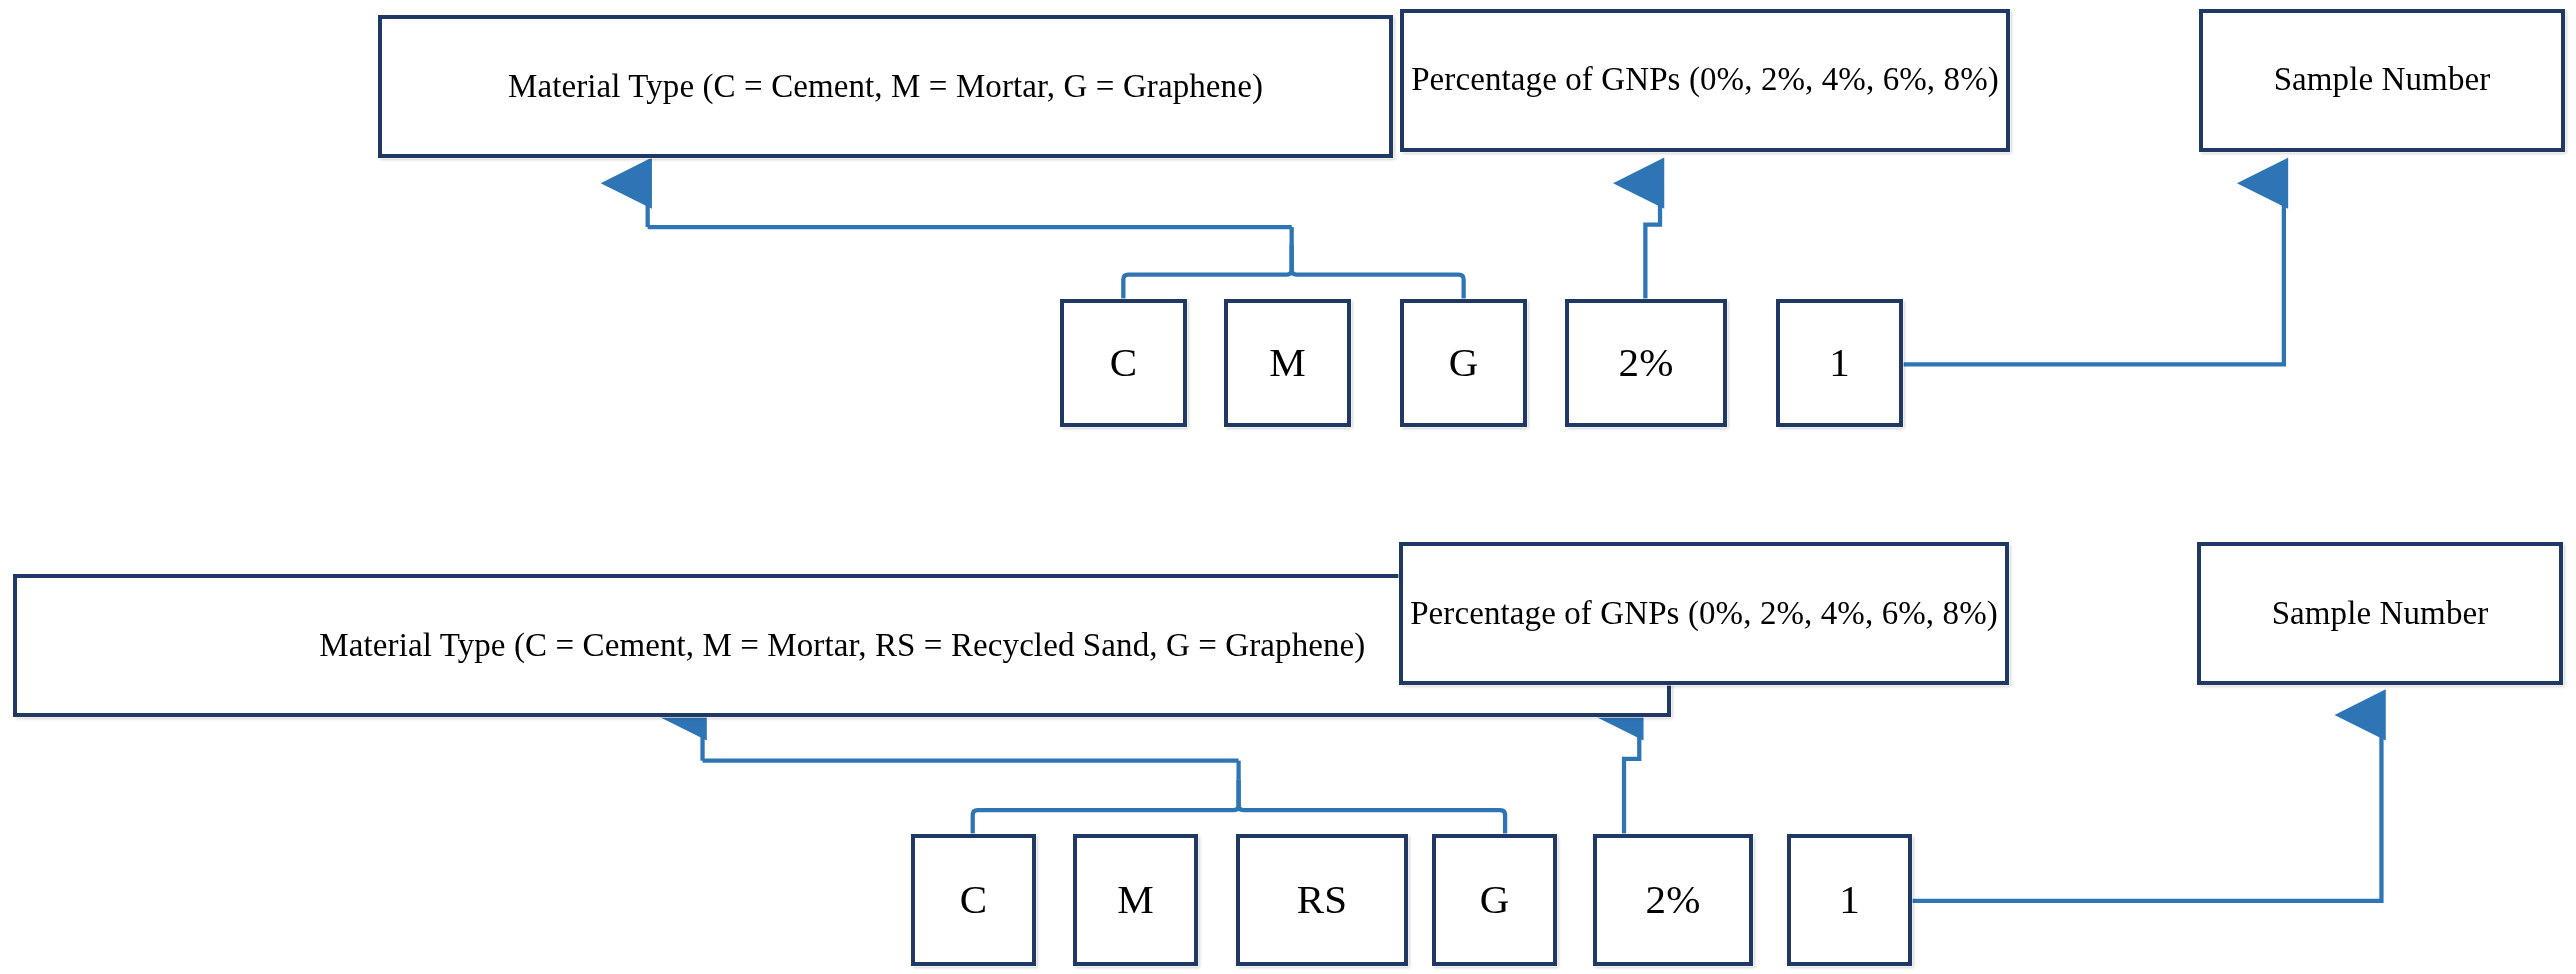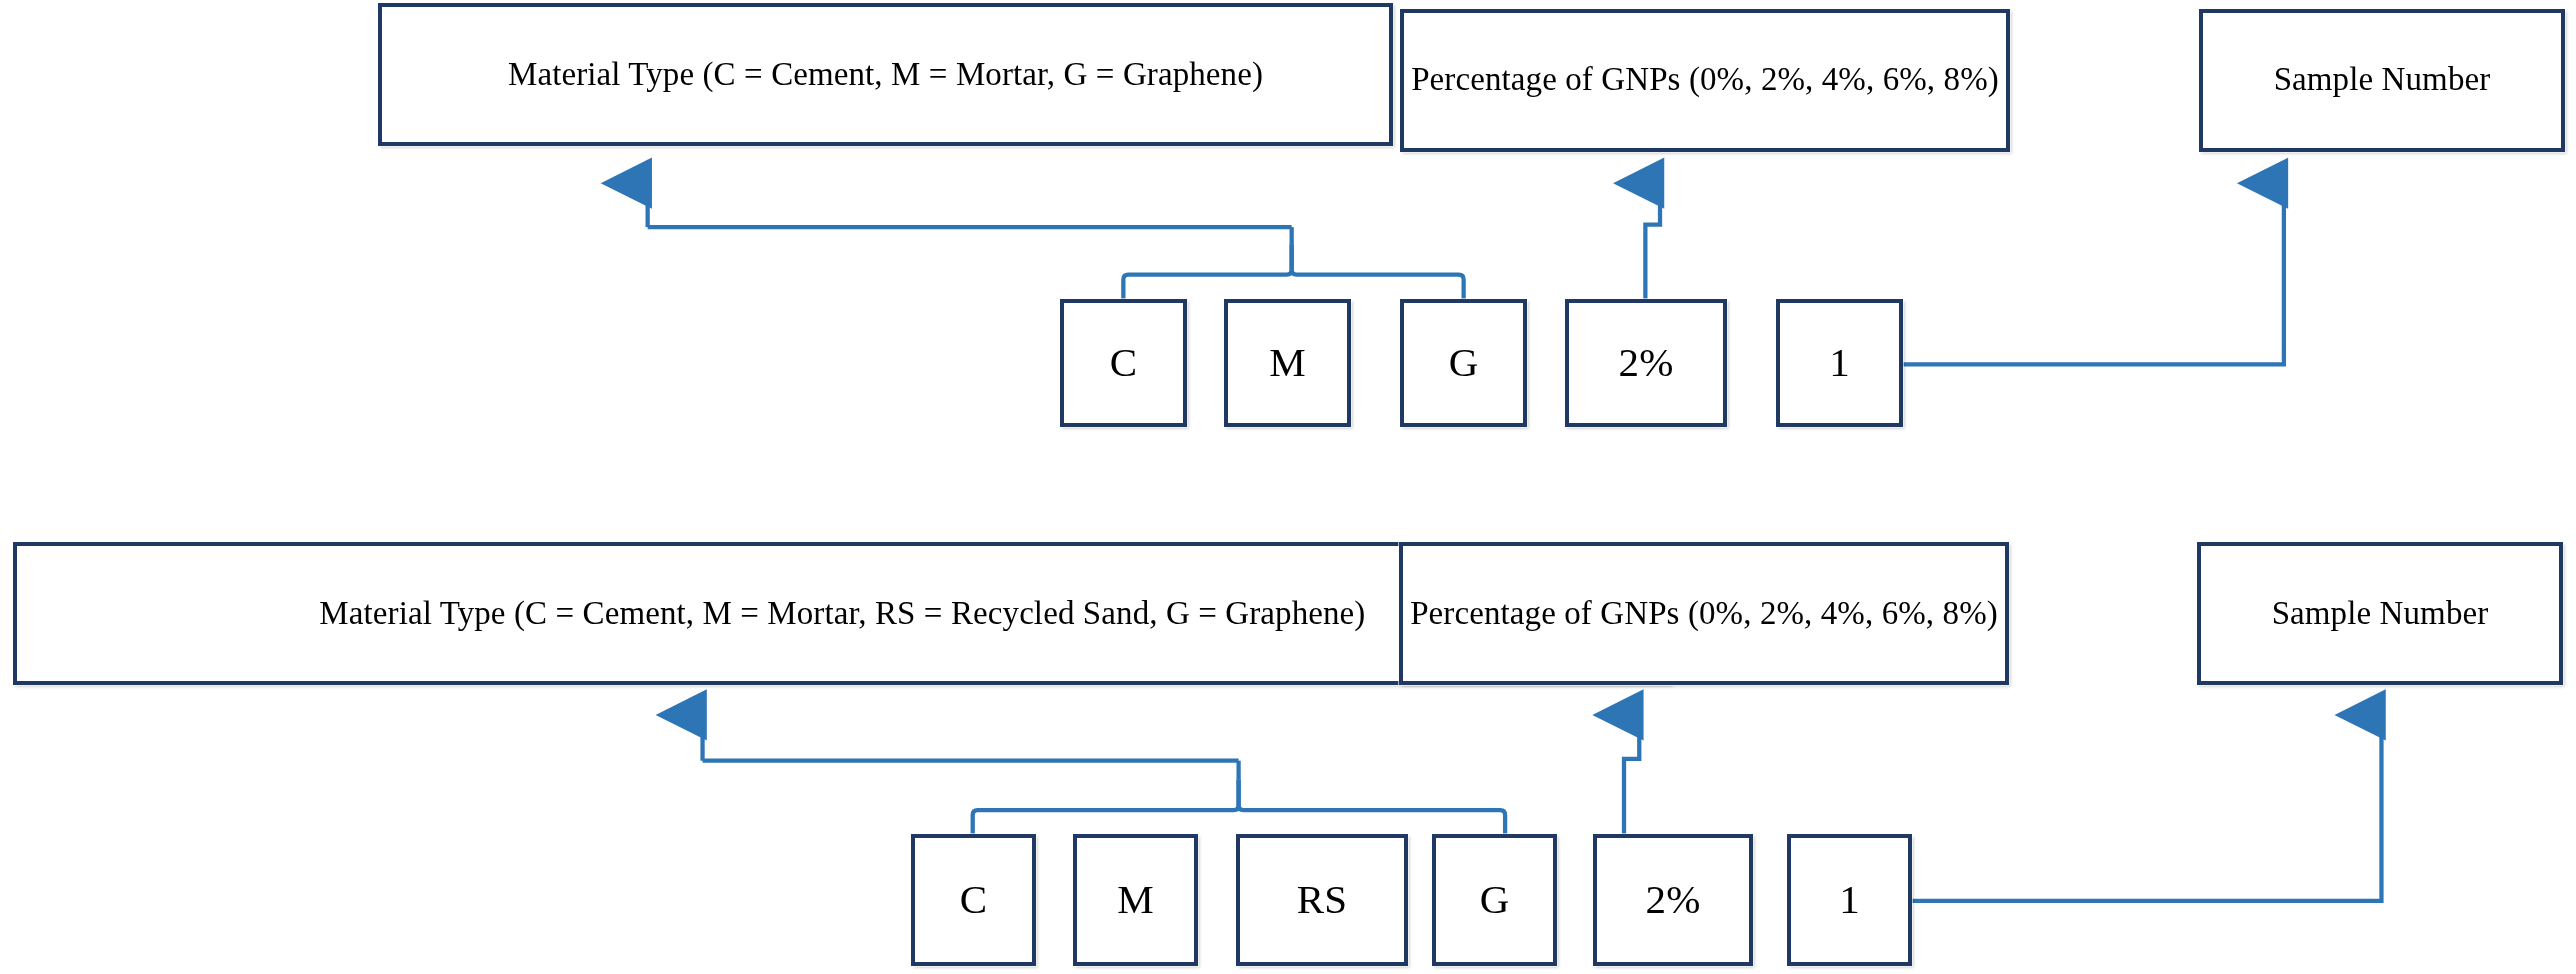"Material Type (C = Cement, M = Mortar, G" div.node-box { top: 3px -> 15px }
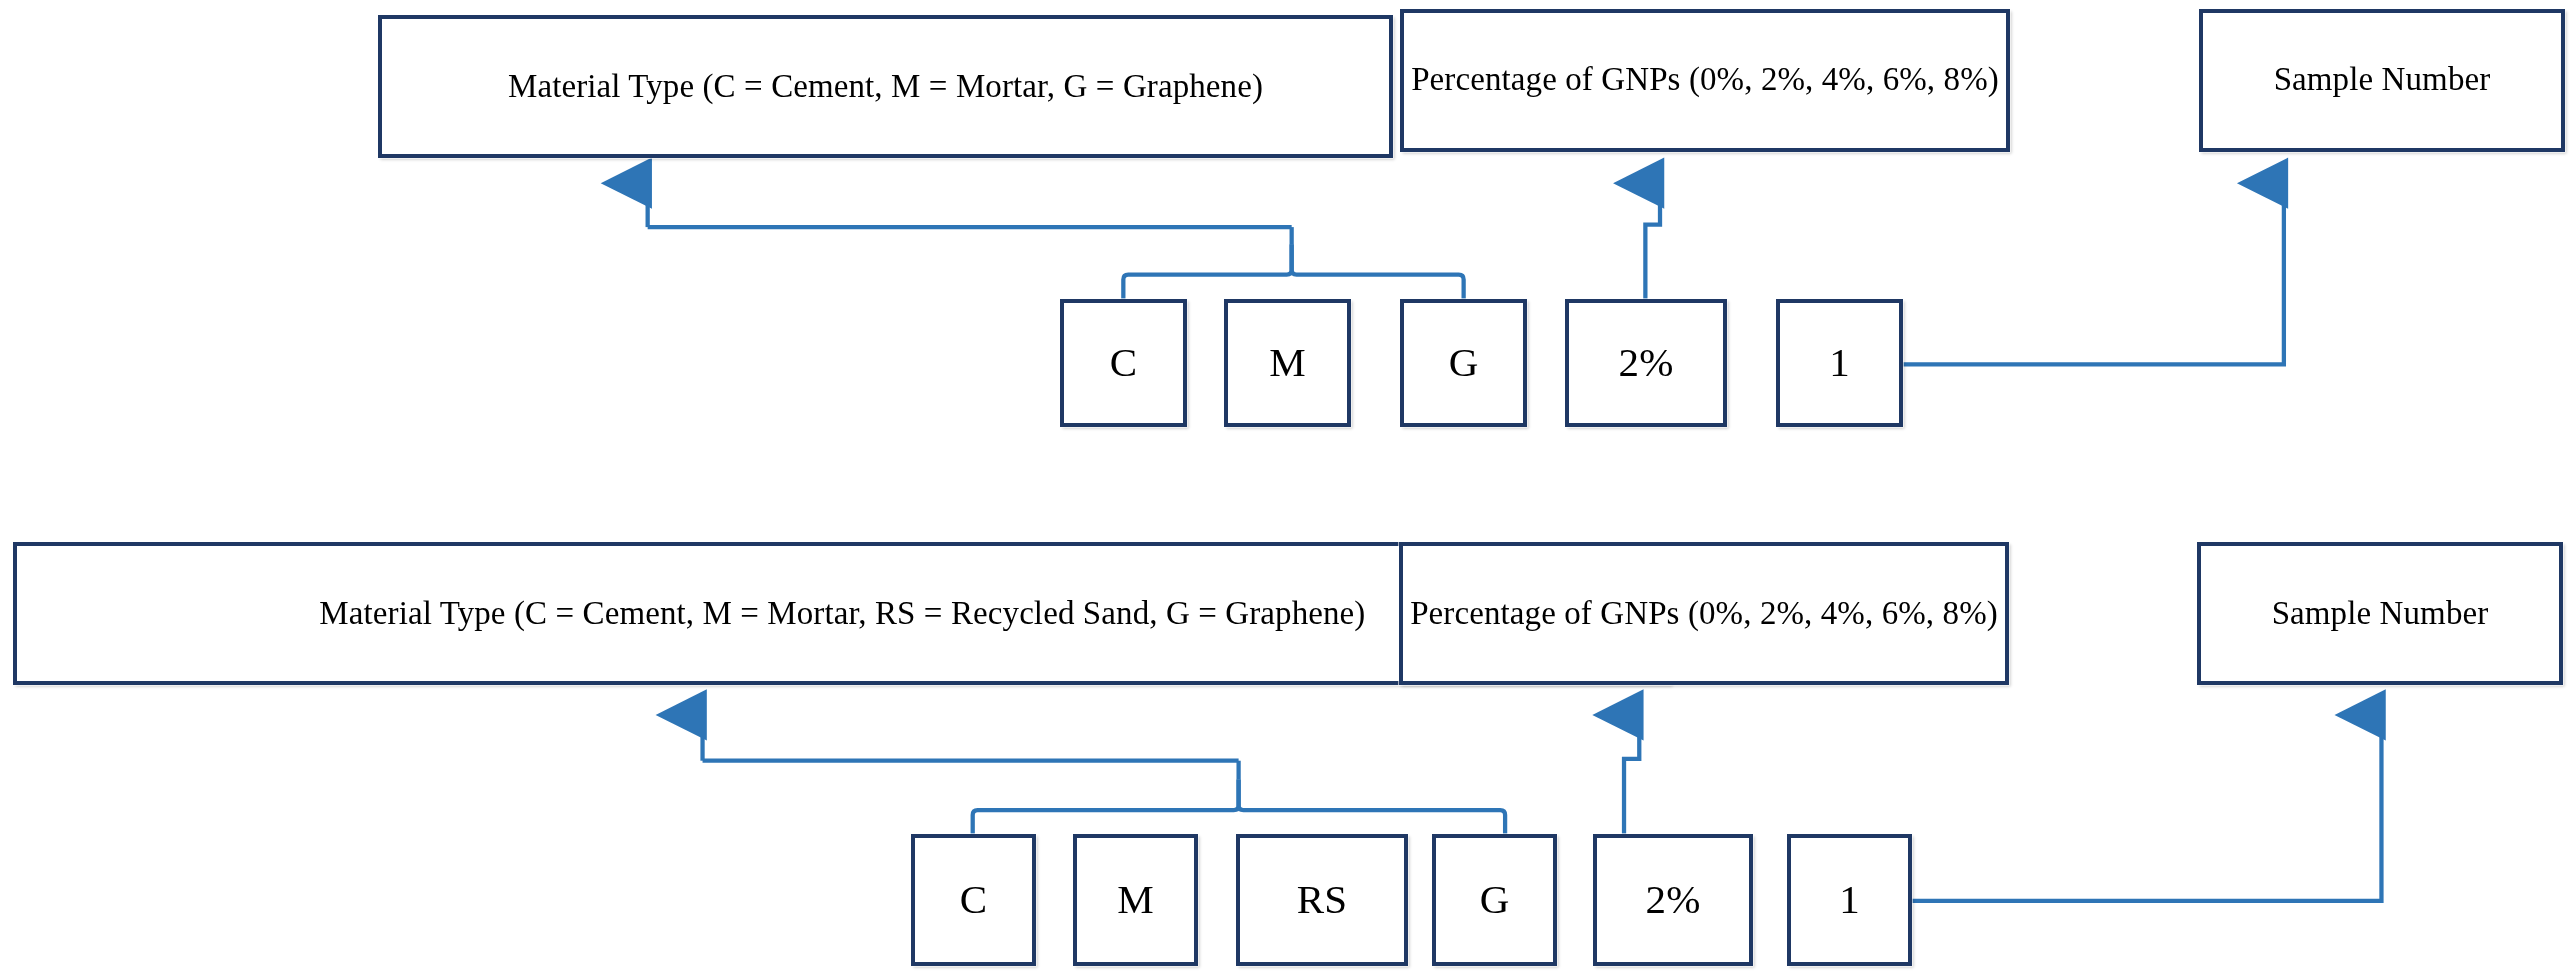"Material Type (C = Cement, M = Mortar, RS" div.node-box { top: 542px -> 574px }
